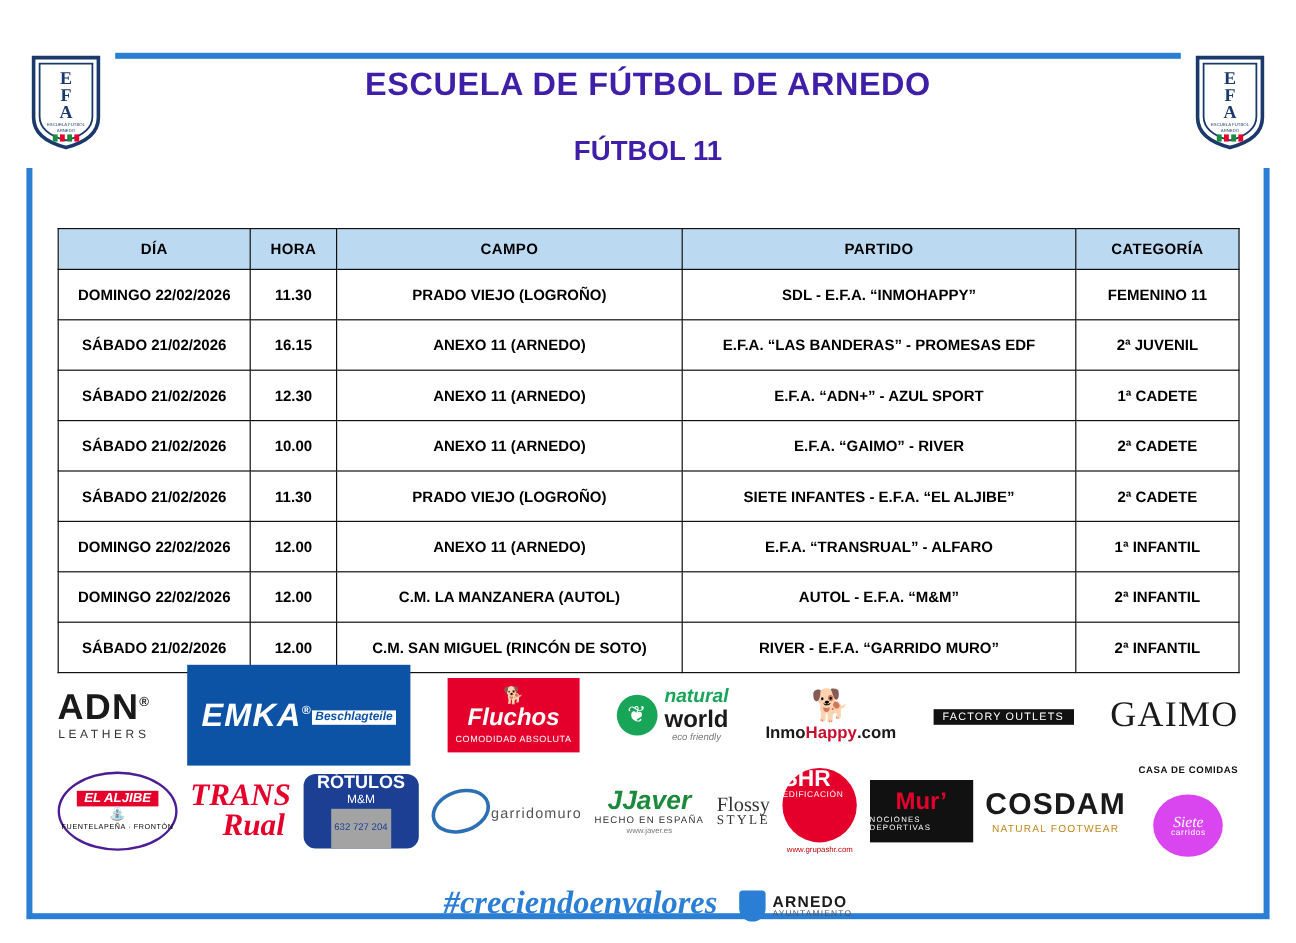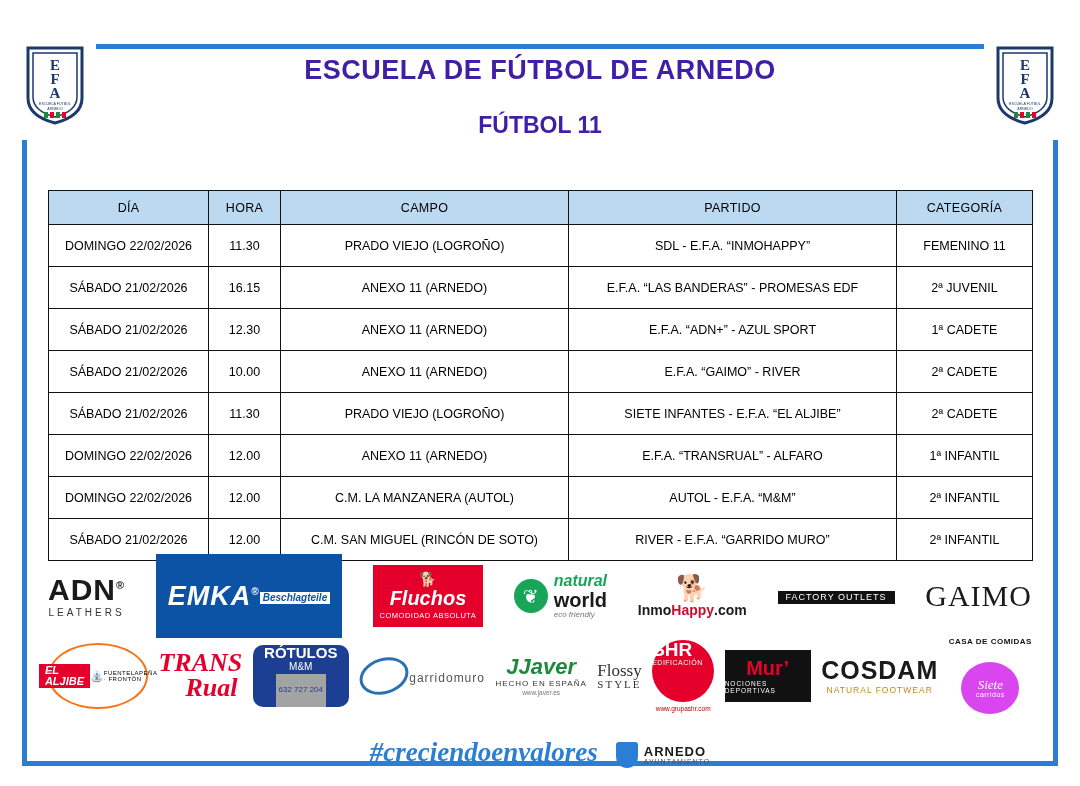"DÍA" th,td { font-weight: normal -> bold }
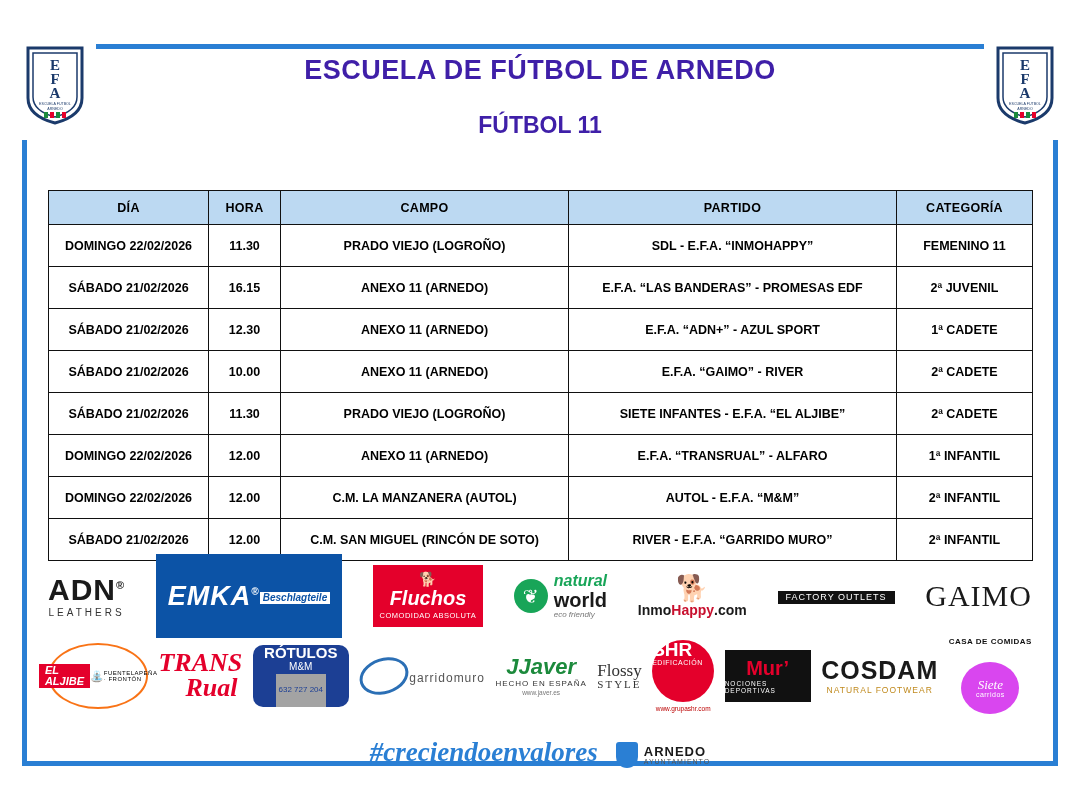"natural" .nworld .txt { text-align: left -> center }
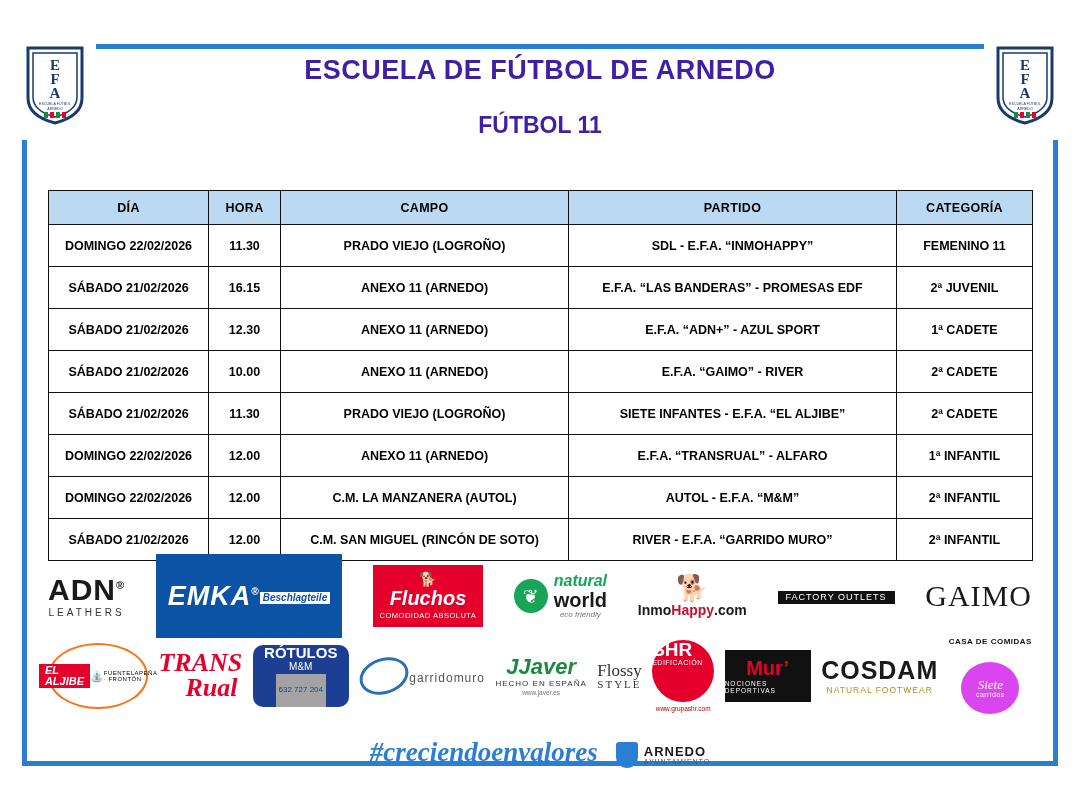"EL ALJIBE" .aljibe { border: 2px solid #f97316 -> 2px solid #4c1d95; flex-direction: row -> column }
